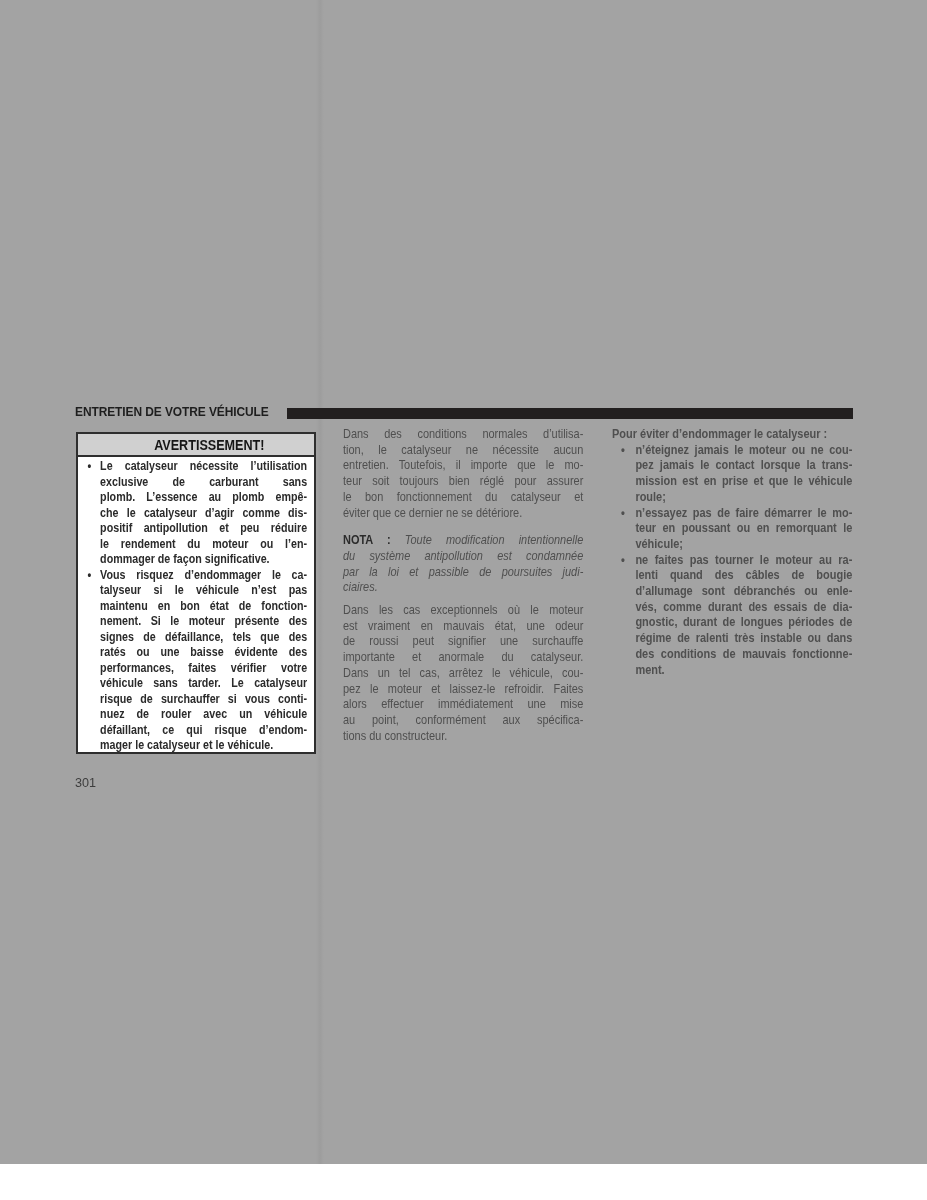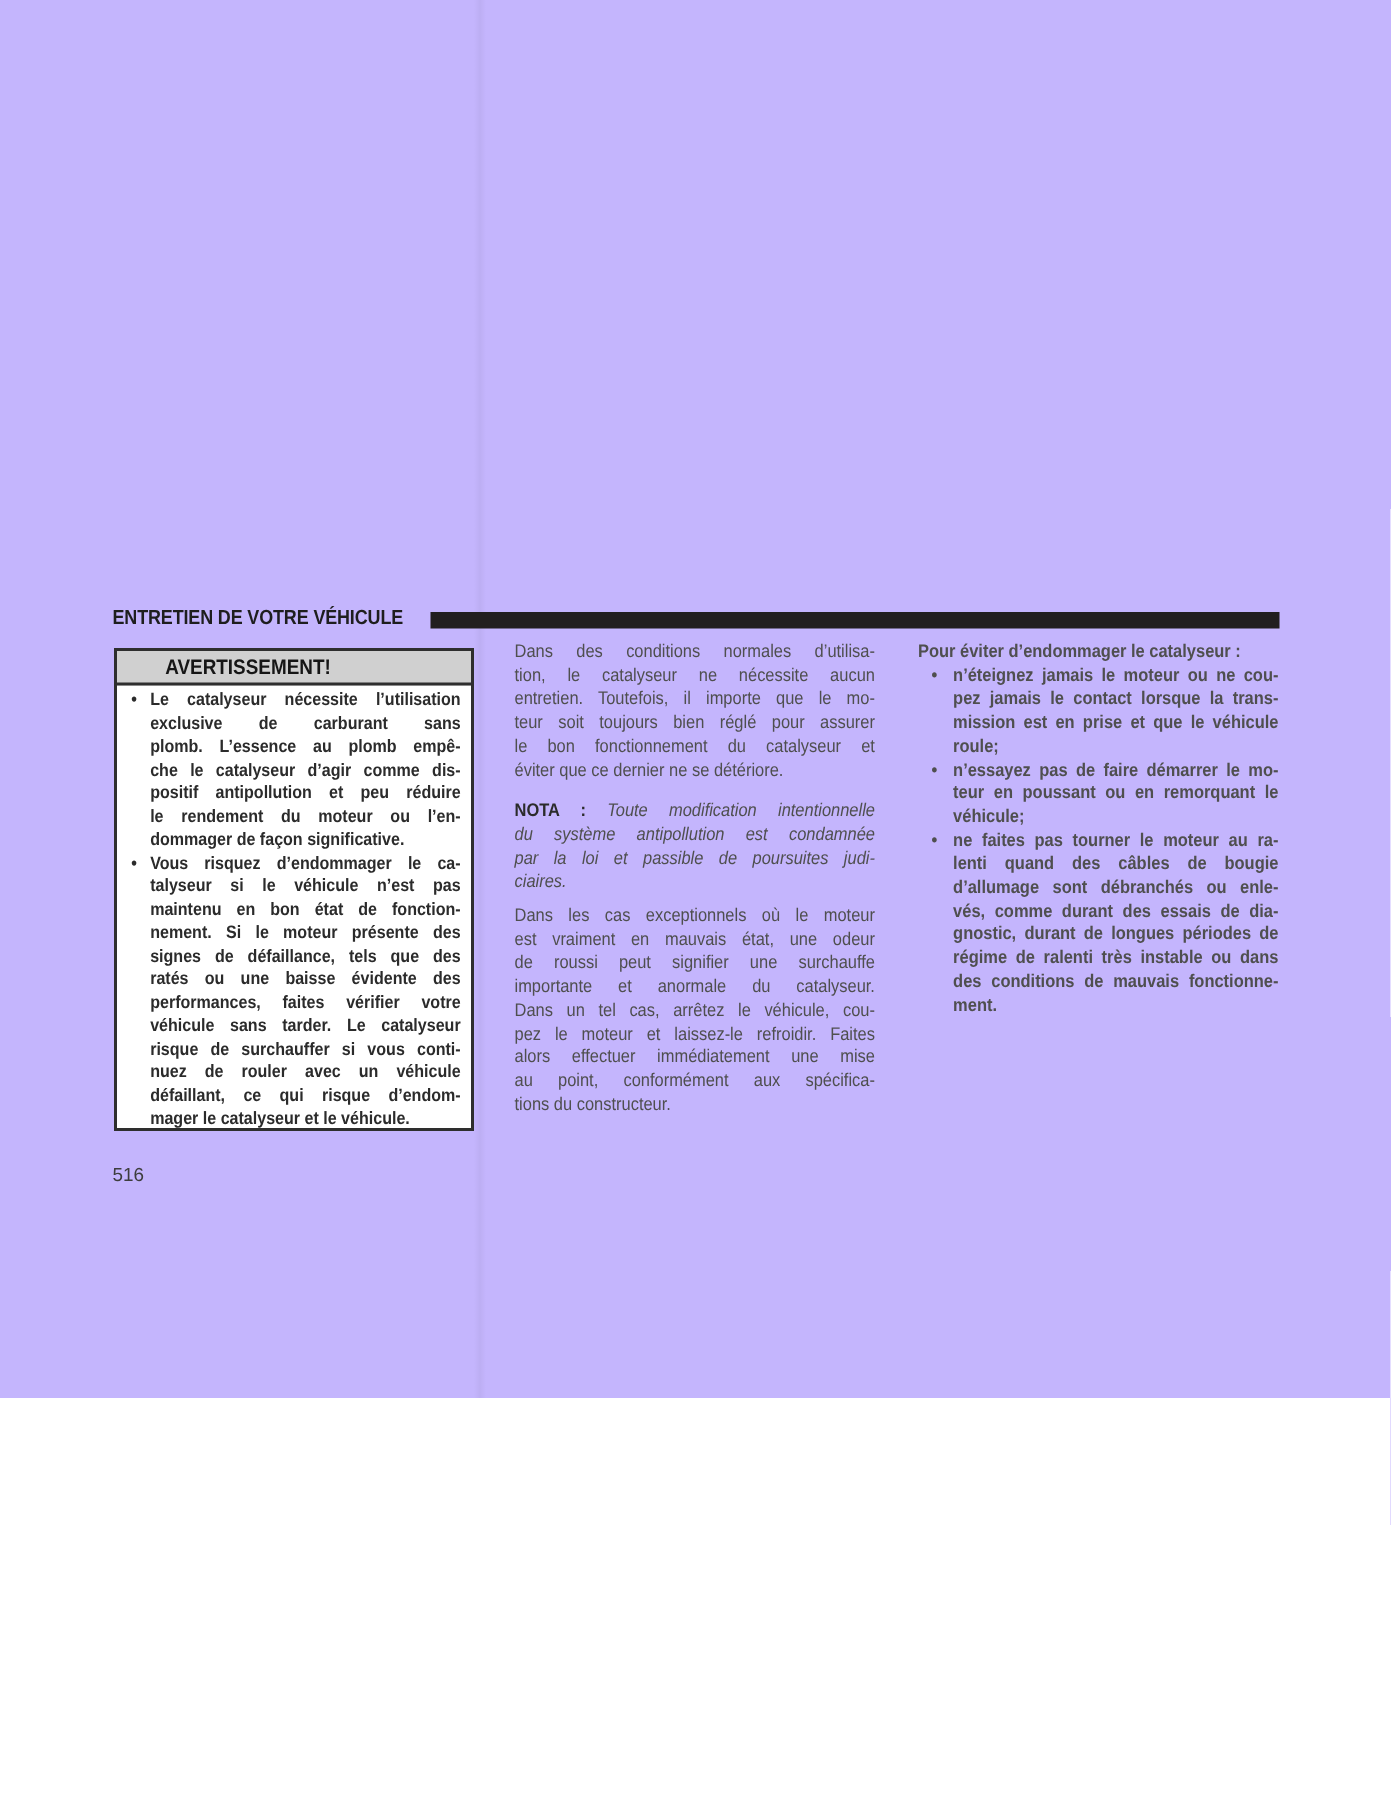"ENTRETIEN DE VOTRE VÉHICULE" .page { background: #c4b5fd -> #a3a3a3; height: 932px -> 1164px }
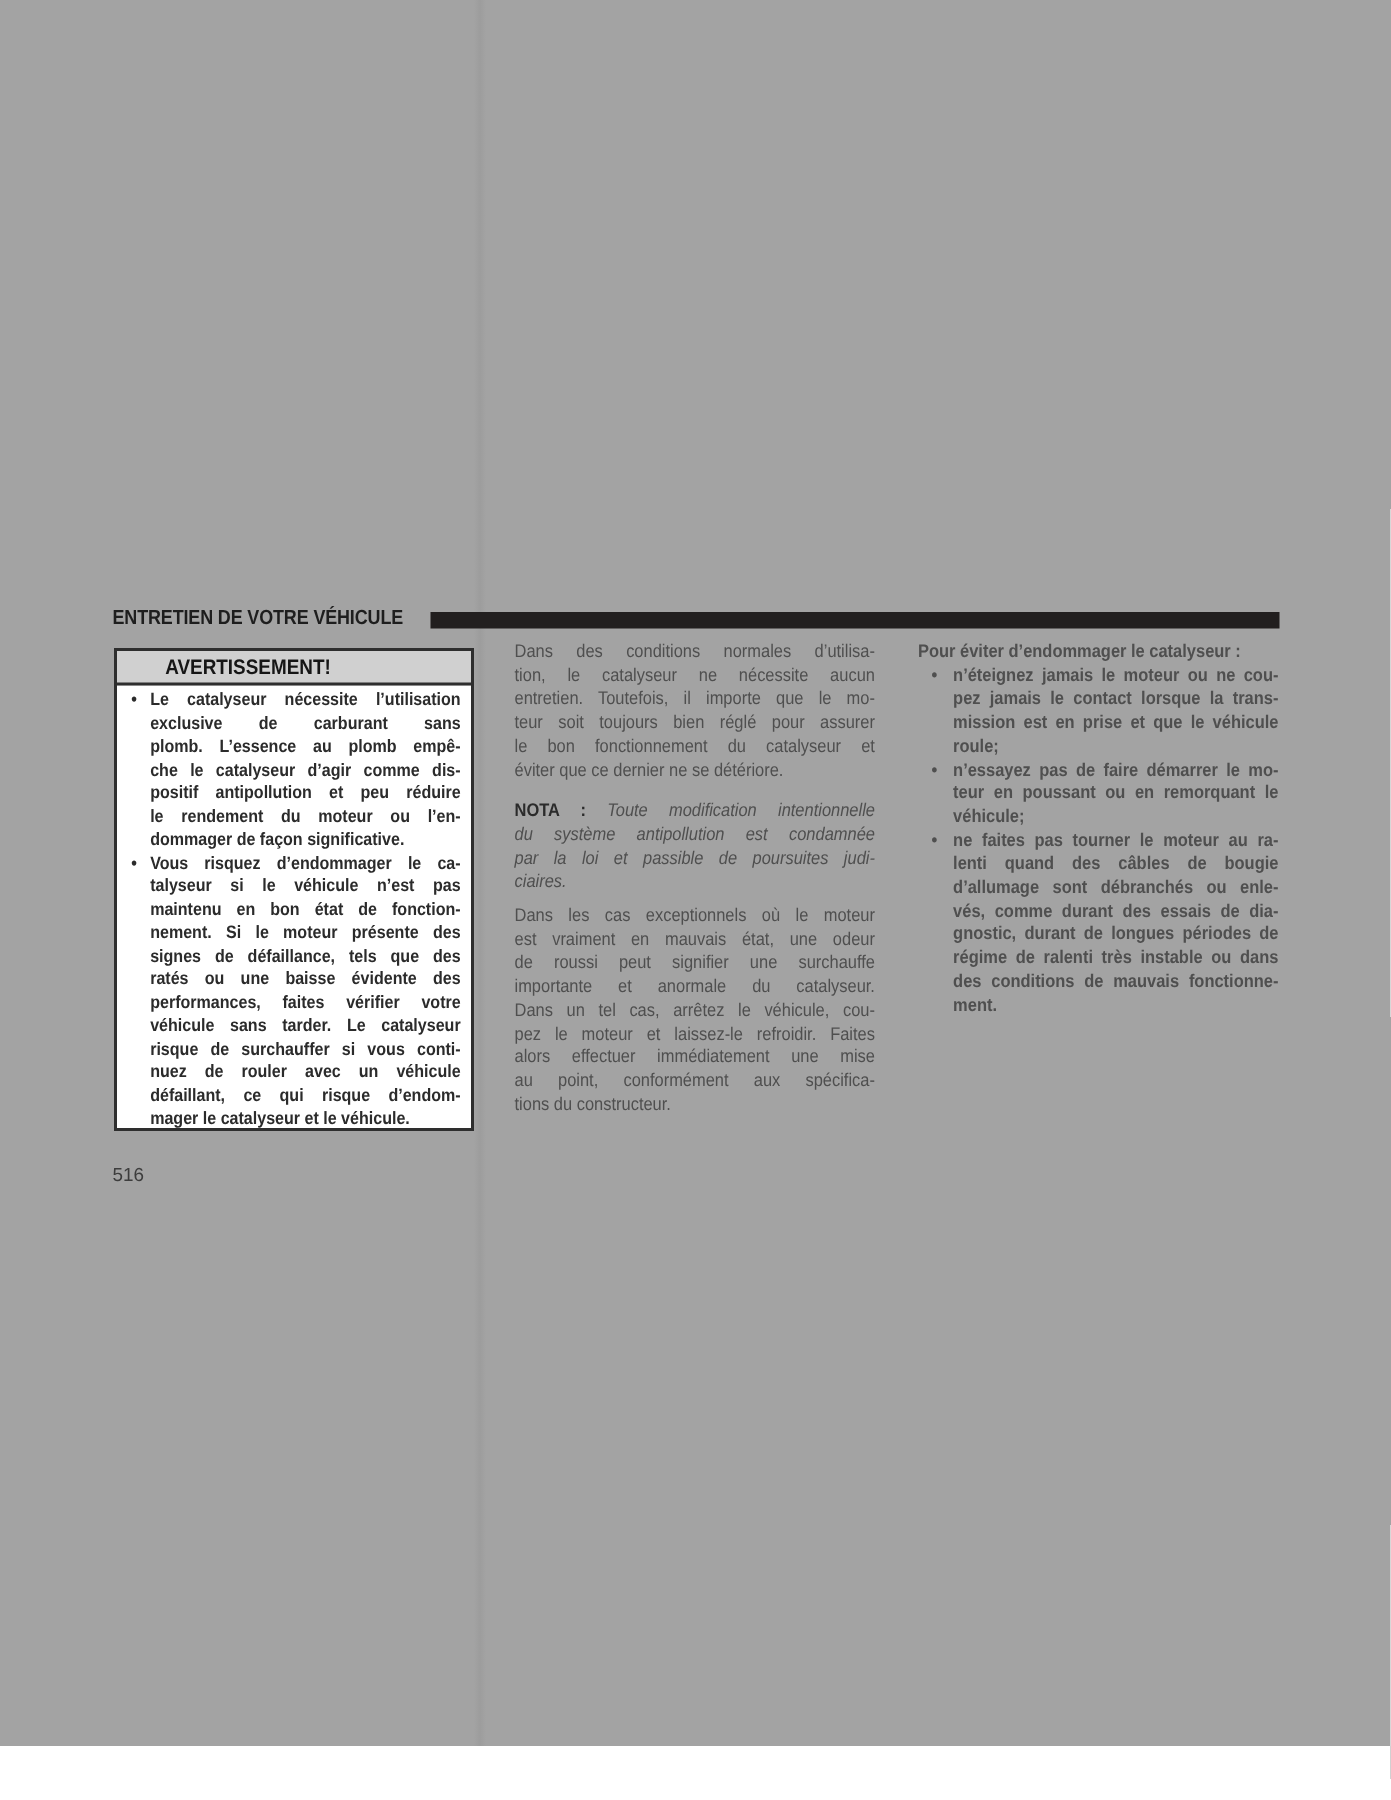"AVERTISSEMENT!" .warning-title { text-align: none -> center }
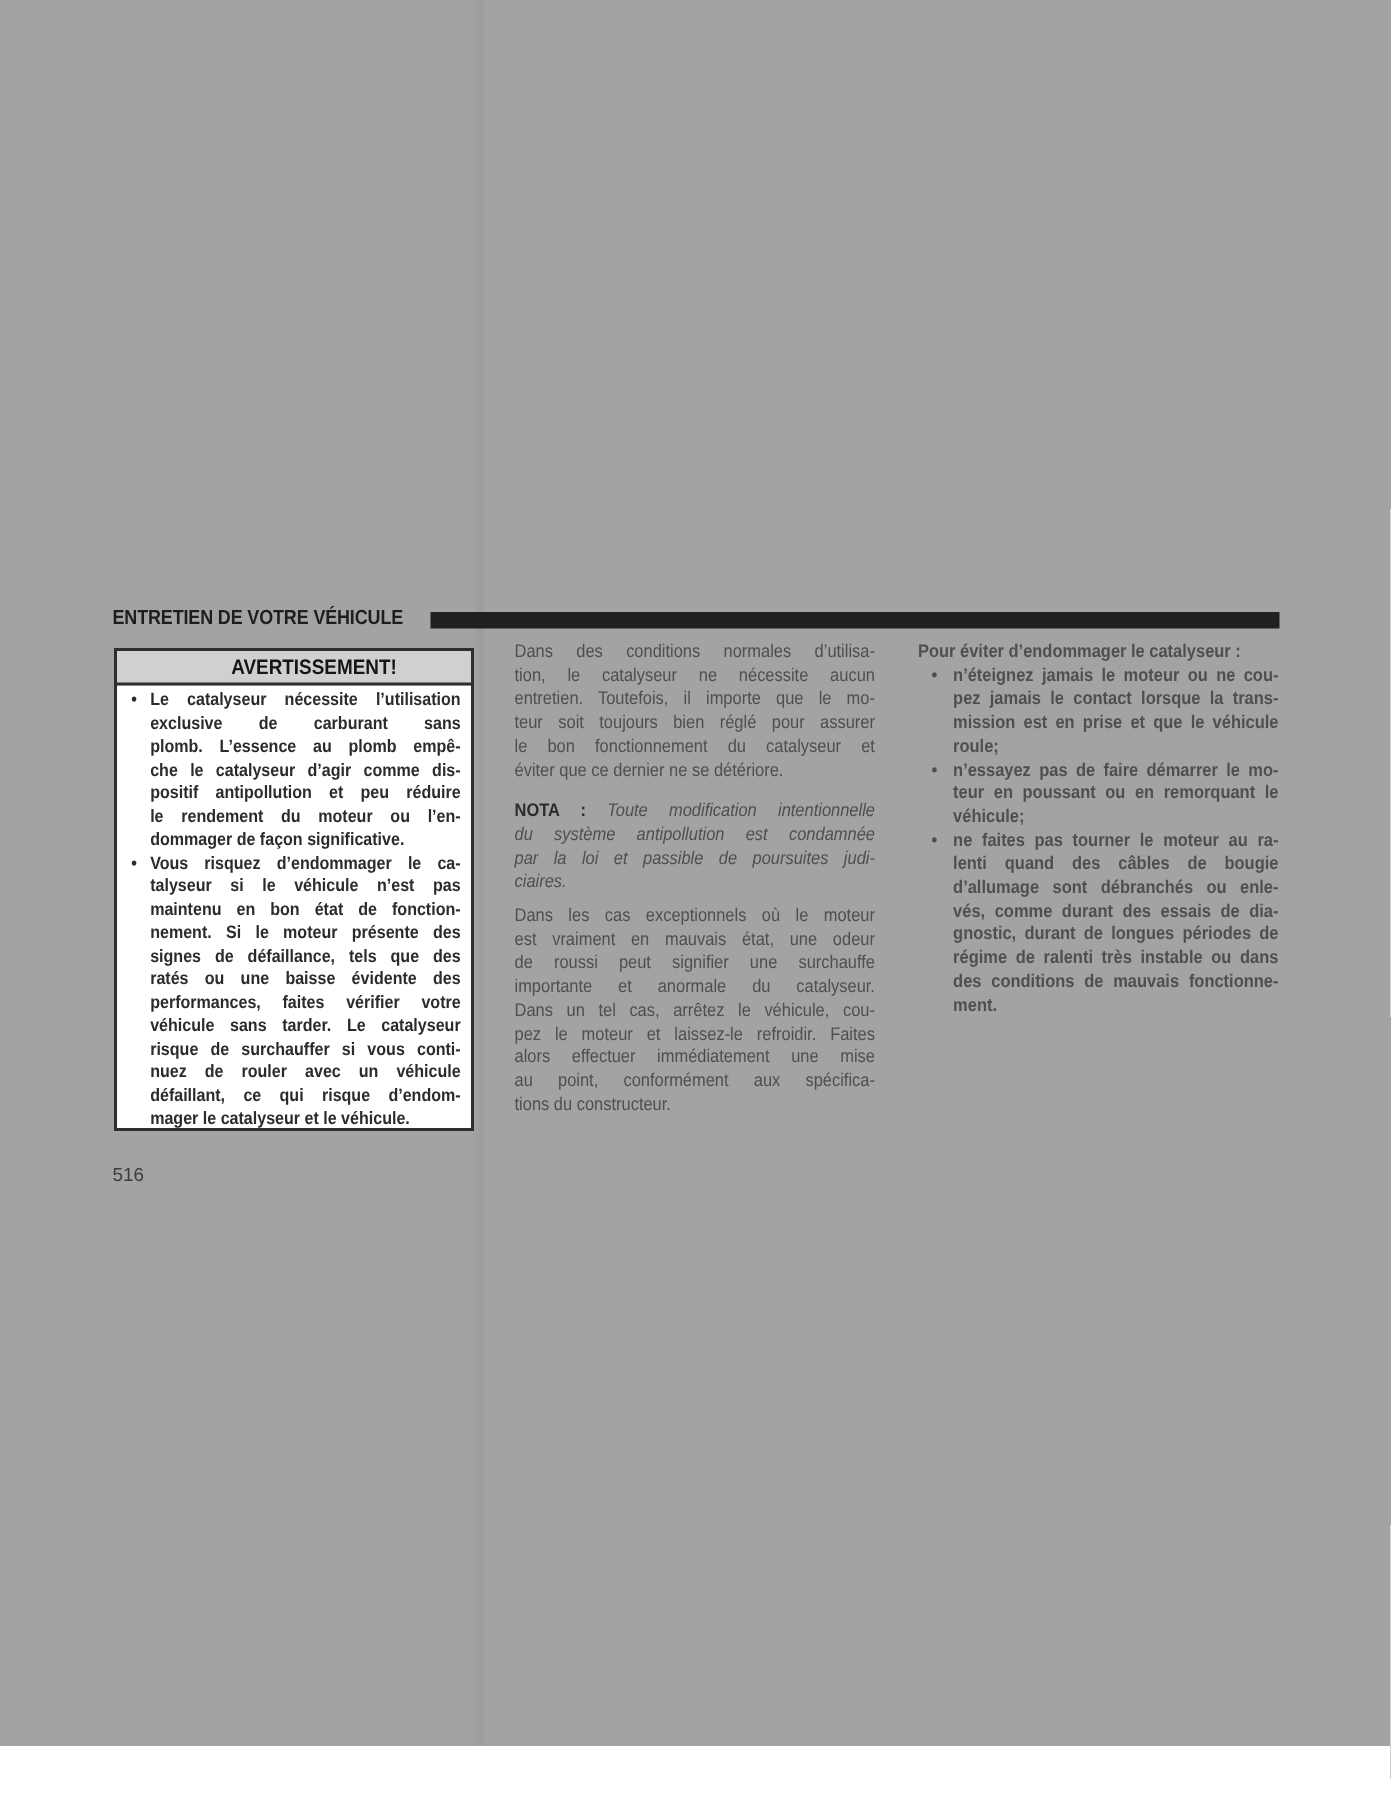"516" div.page-number { text: 516 -> 301 }
